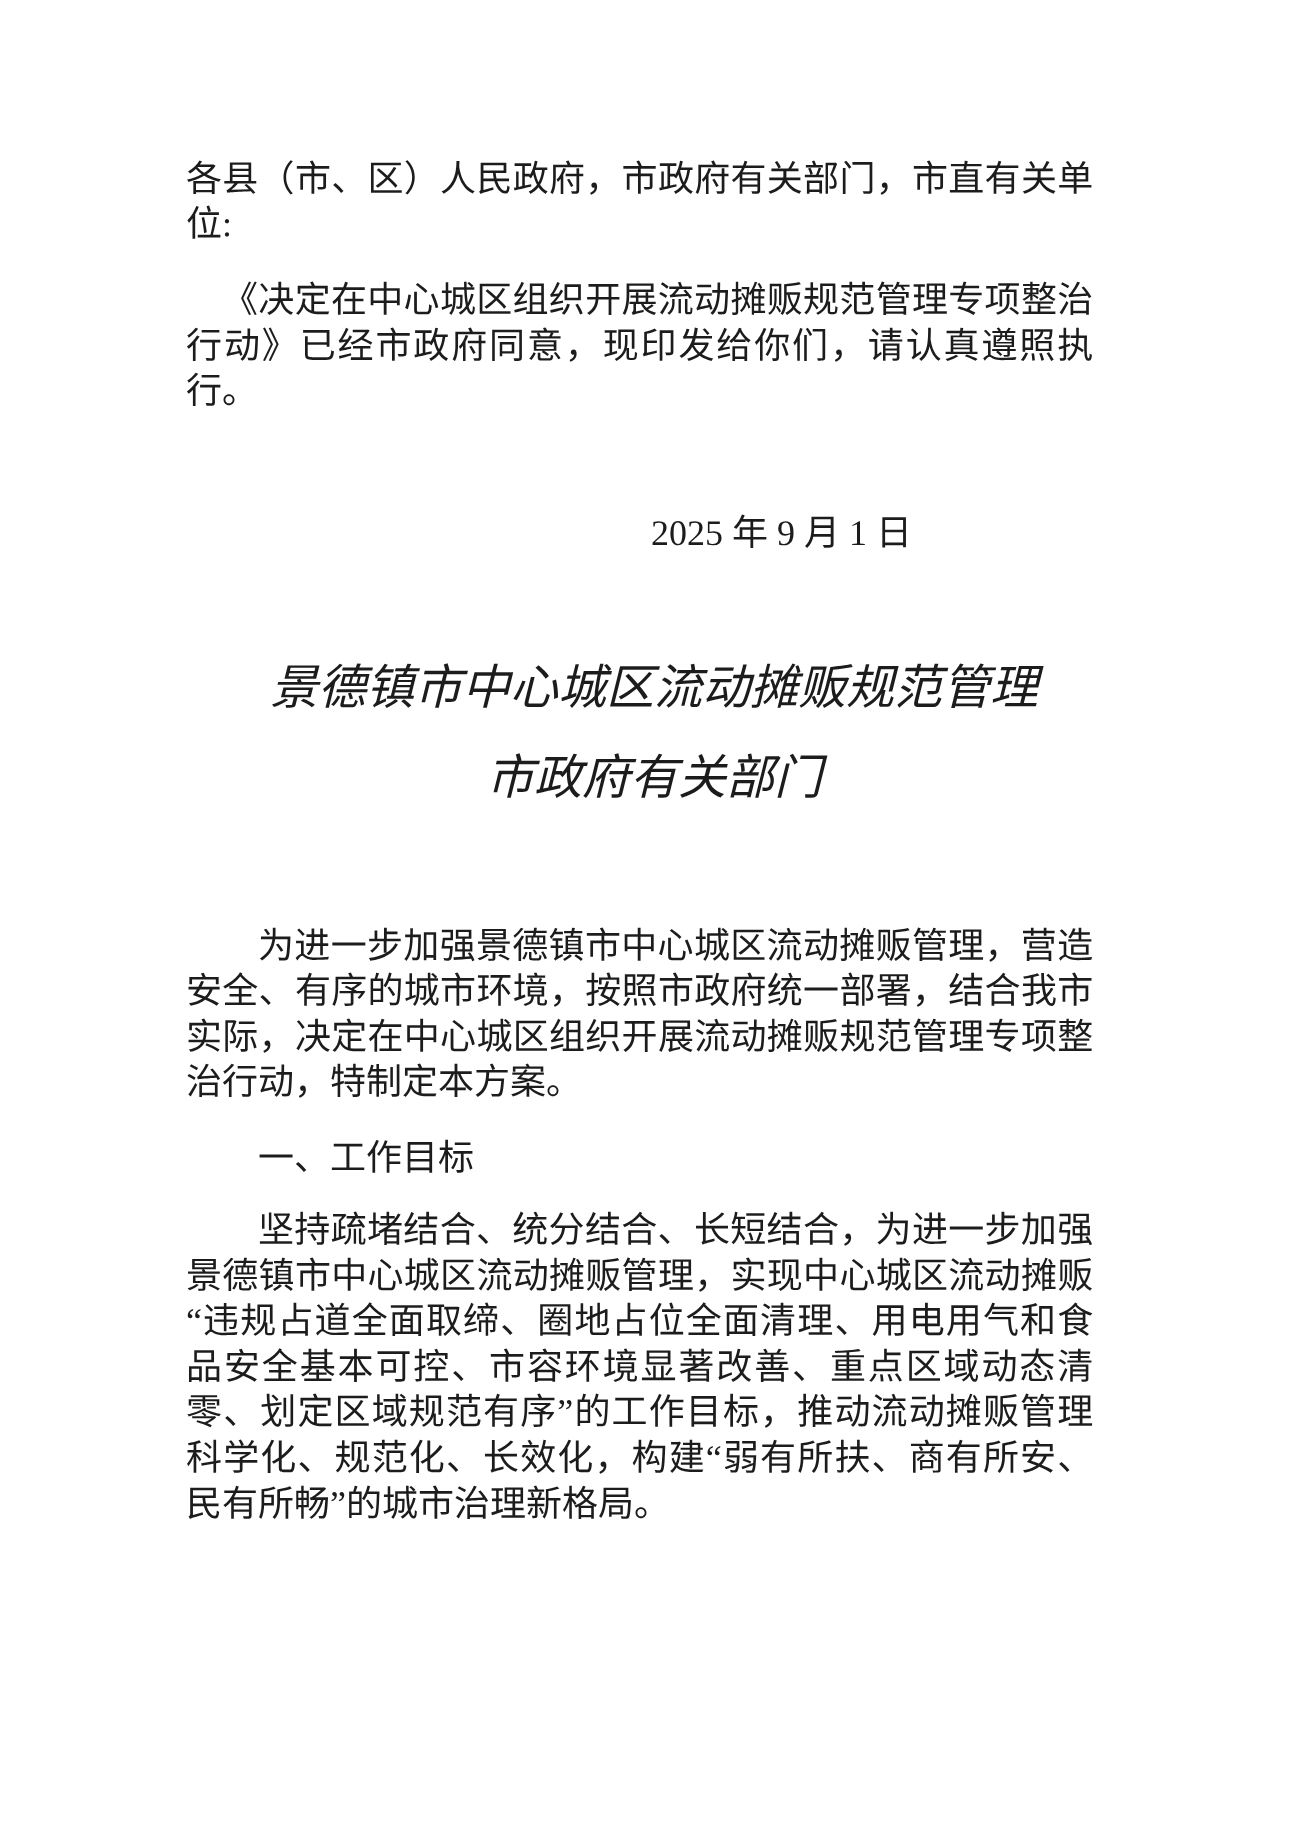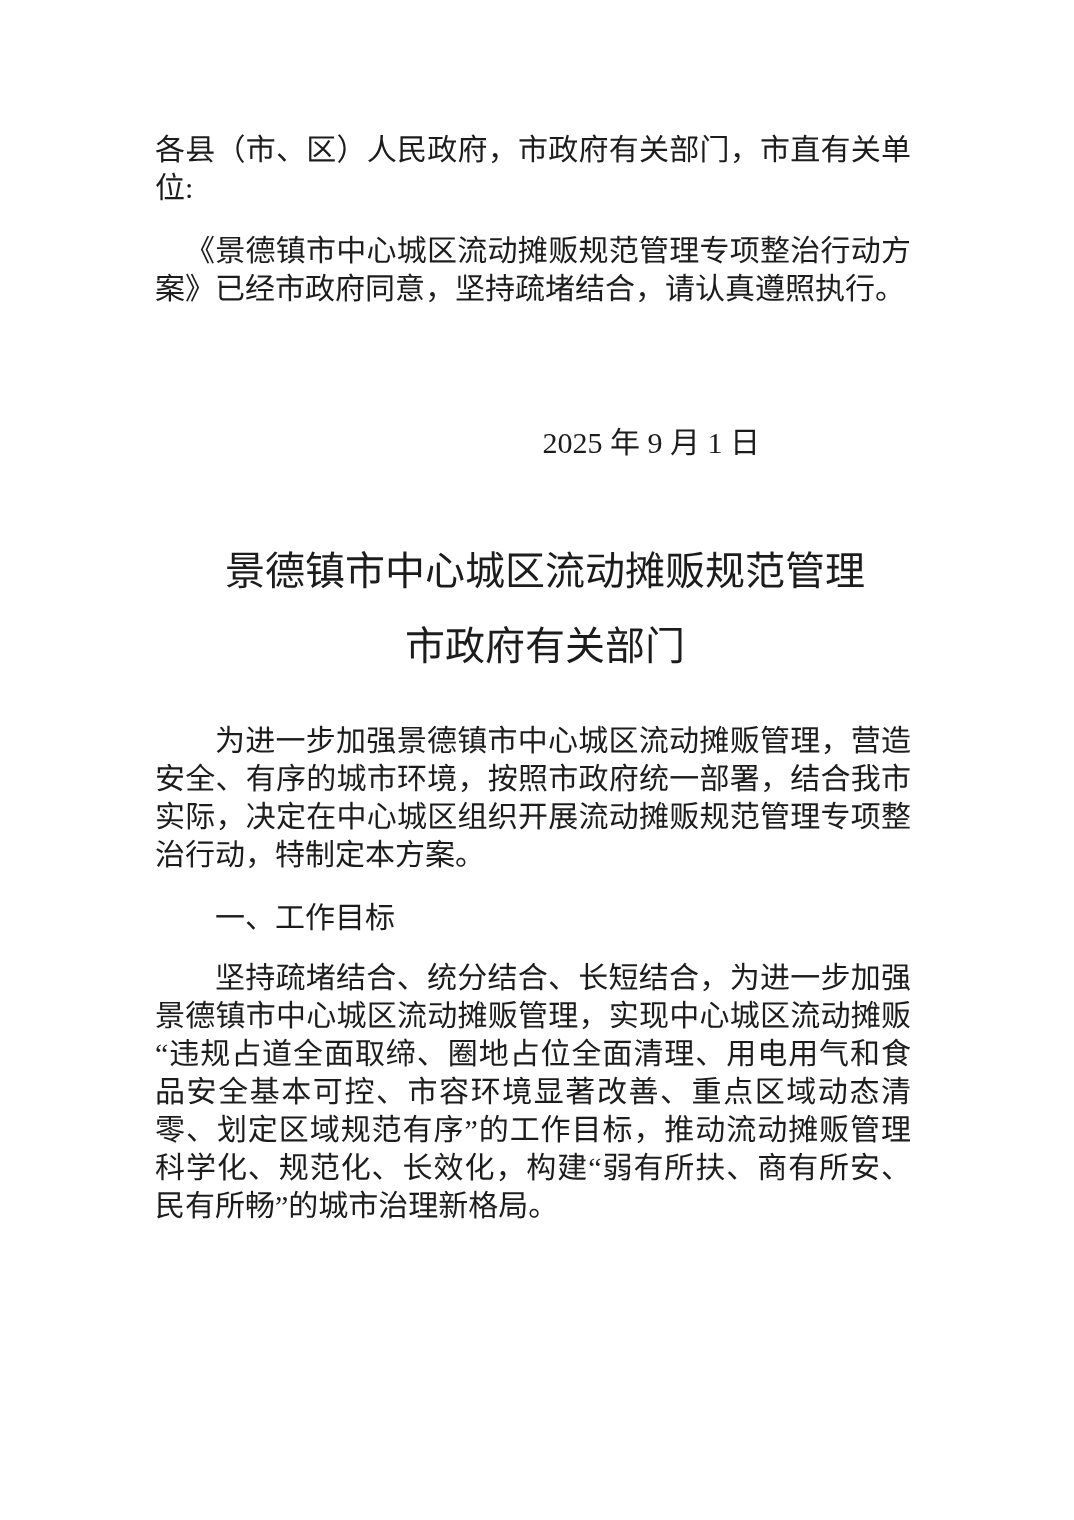"《景德镇市中心城区流动摊贩规范管理专项整治行动方案》已经市政府同意，坚持疏堵结合" p.para { text: 景德镇市中心城区流动摊贩规范管理专项整治行动方案》已经市政府同意，坚持疏堵结合 -> 决定在中心城区组织开展流动摊贩规范管理专项整治行动》已经市政府同意，现印发给你们 }
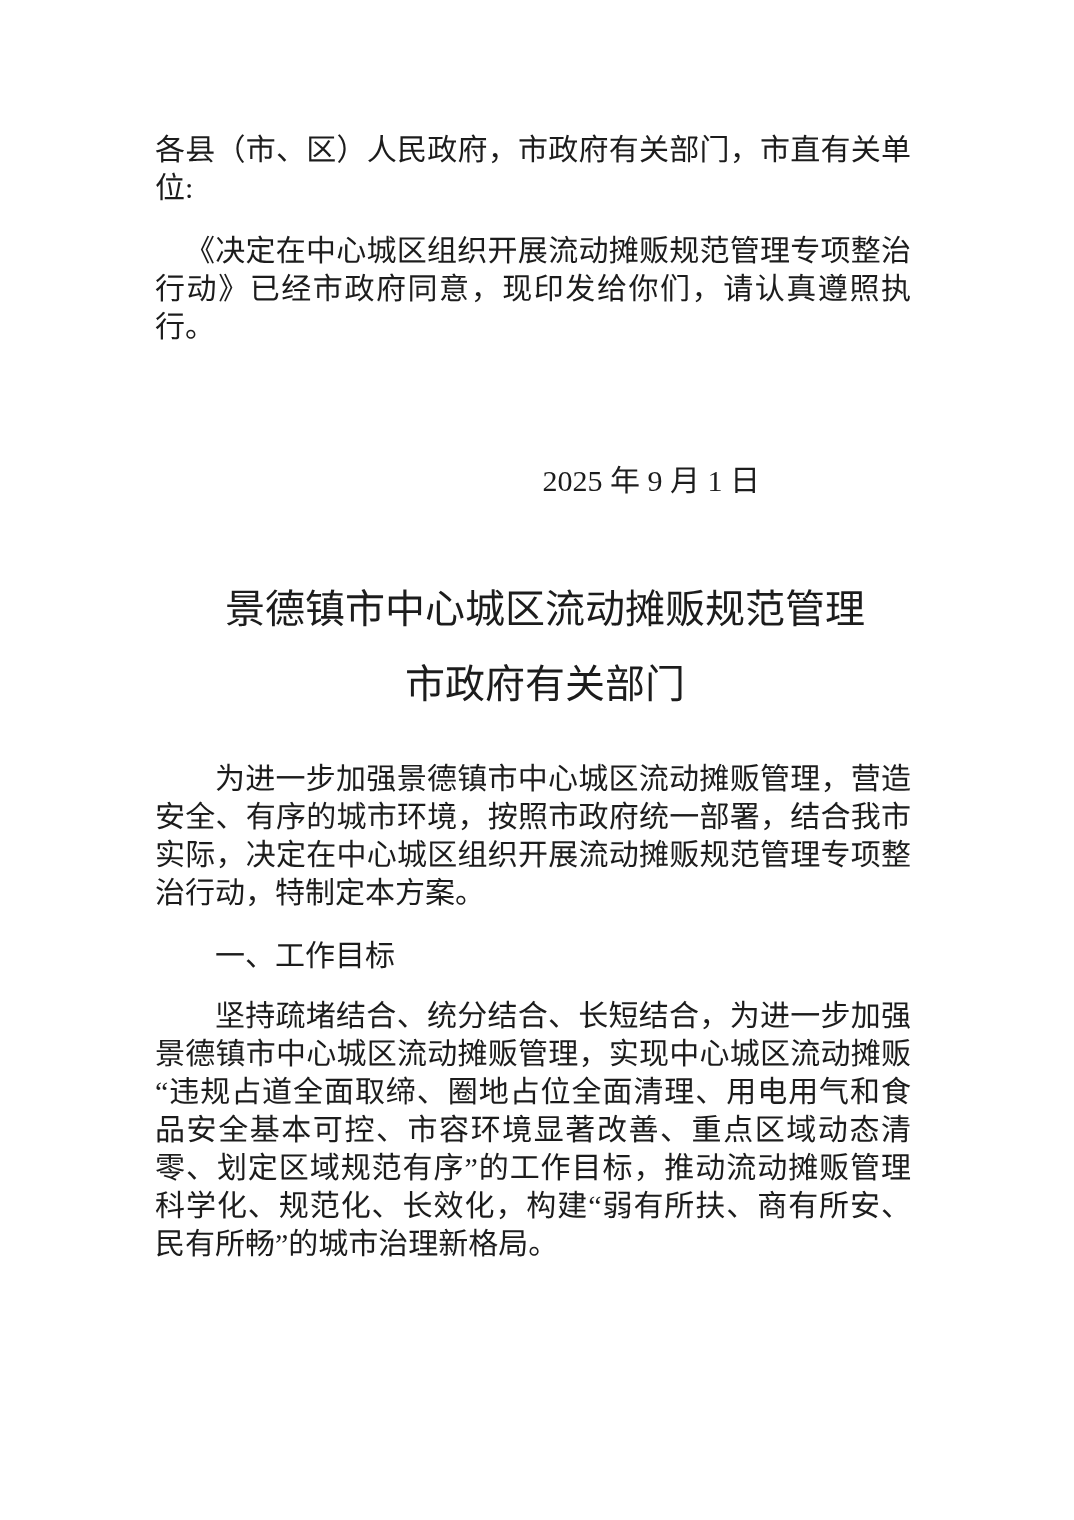"2025 年 9 月 1" .date-line { margin-top: 116px -> 80px }
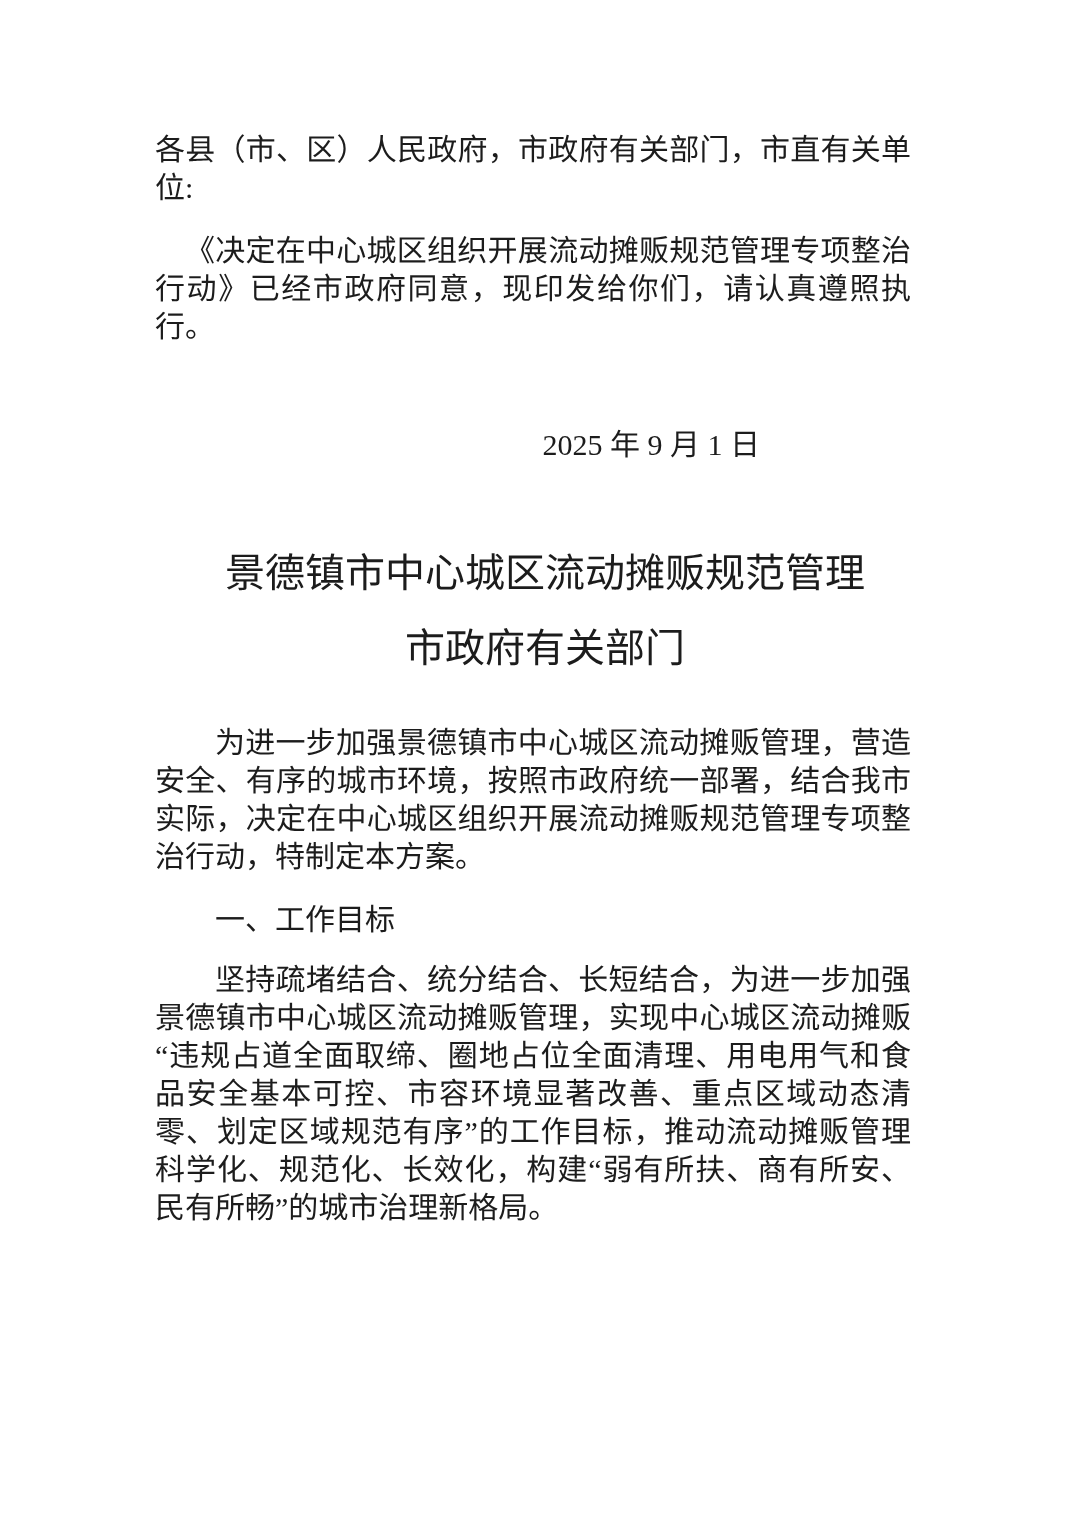"景德镇市中心城区流动摊贩规范管理" .doc-title .title-line { font-style: none -> italic }
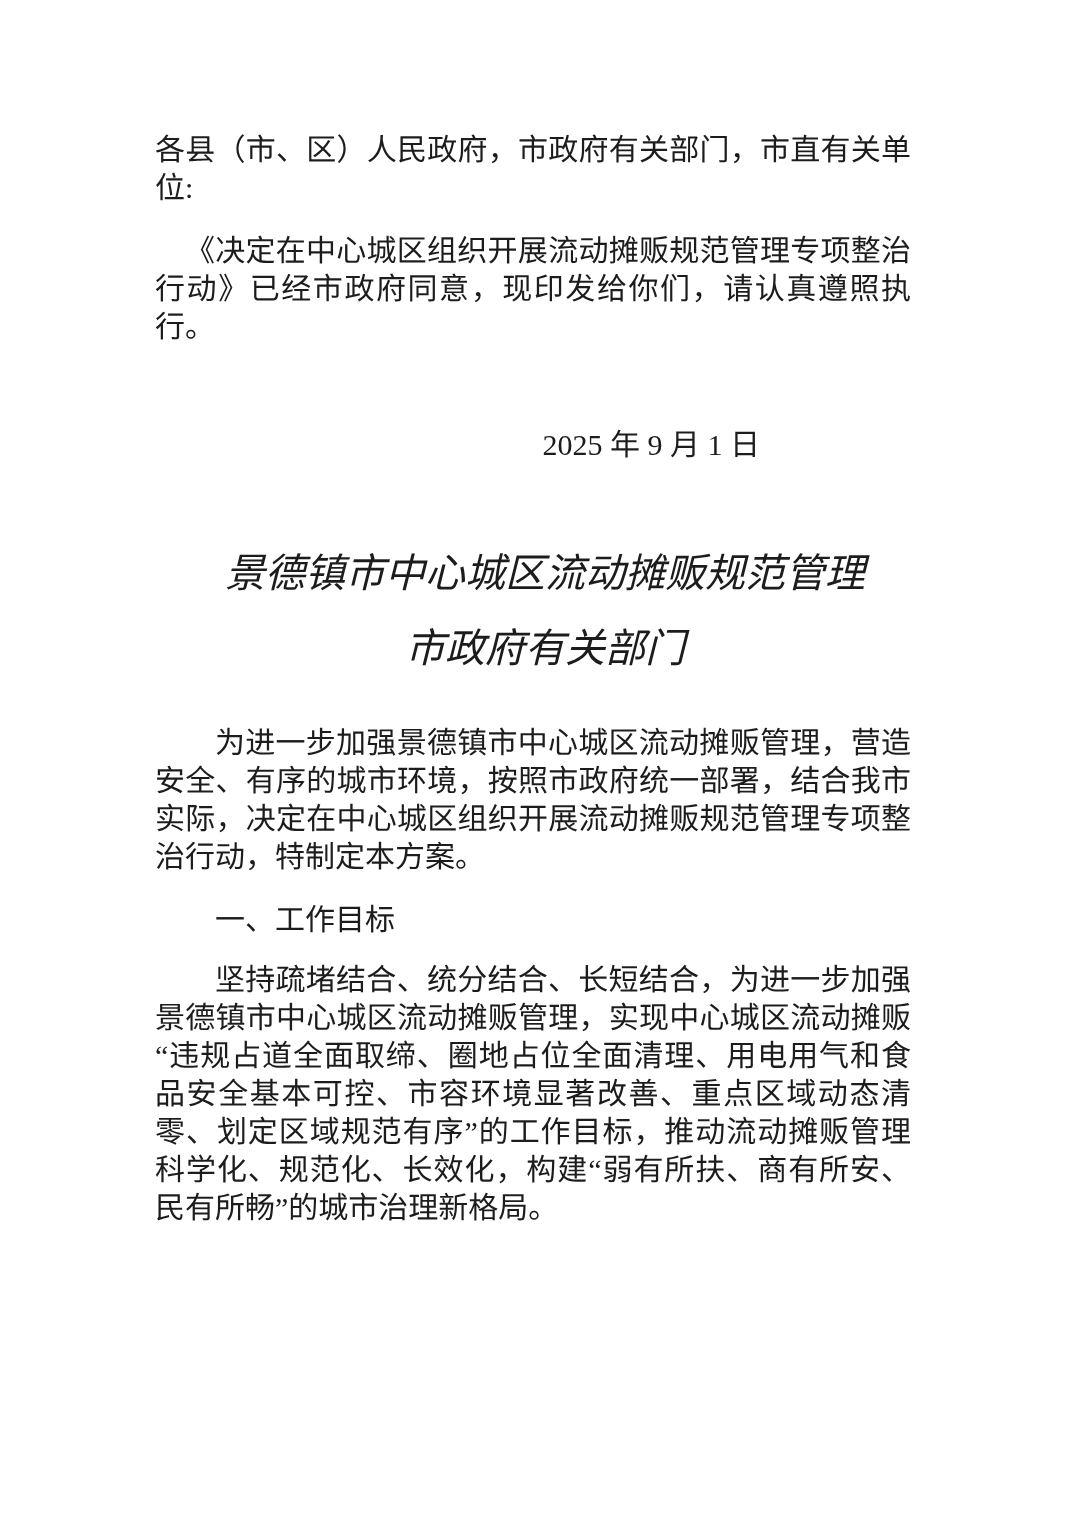"为进一步加强景德镇市中心城区流动摊贩管理，营造安全、有序的城市环境，按照市政府统" .intro { margin-top: 38px -> 84px }
